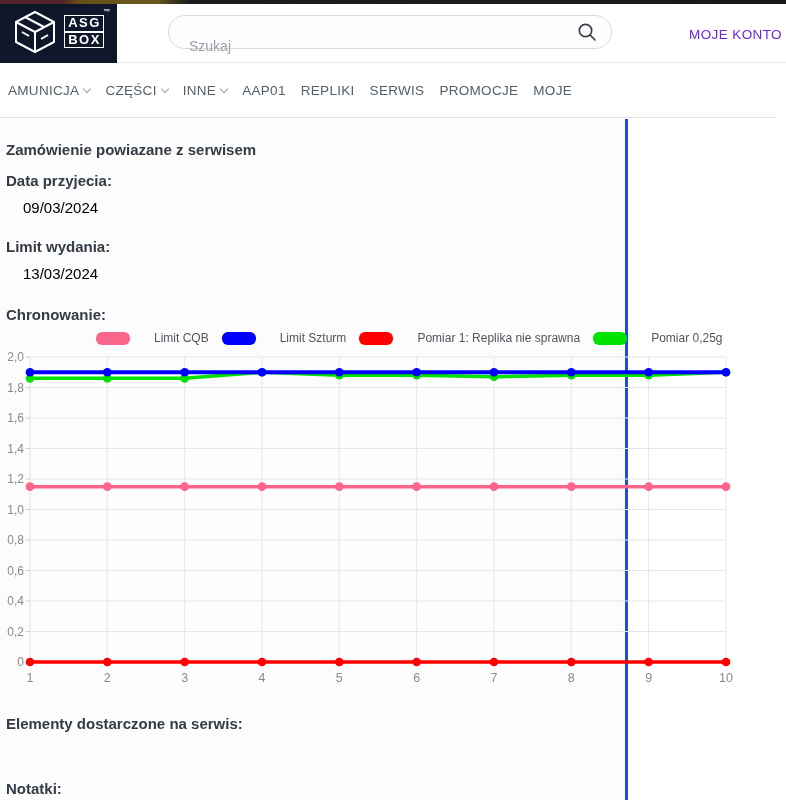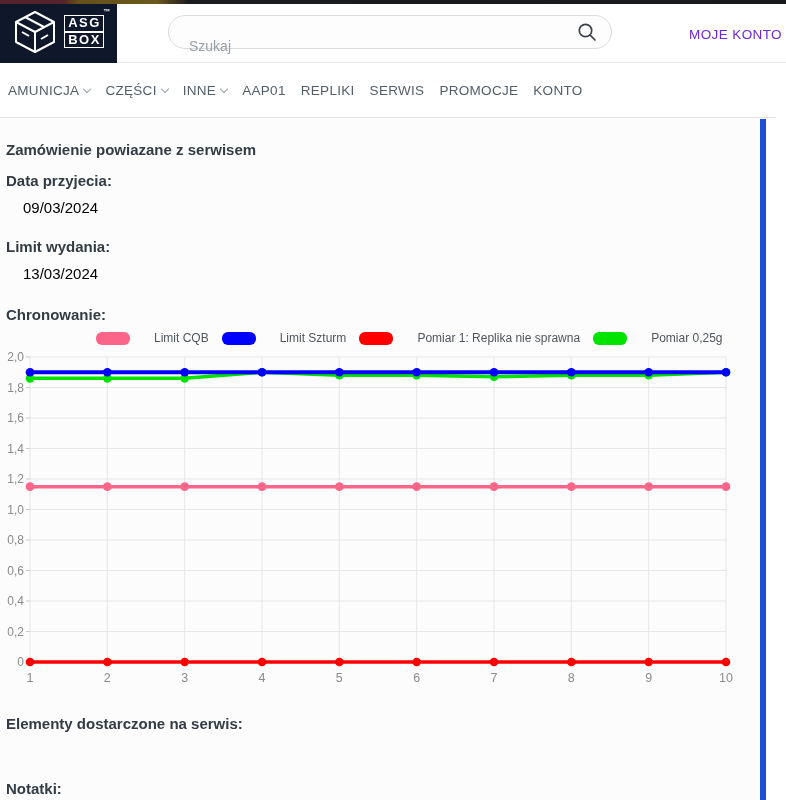"KONTO" span { text: KONTO -> MOJE }
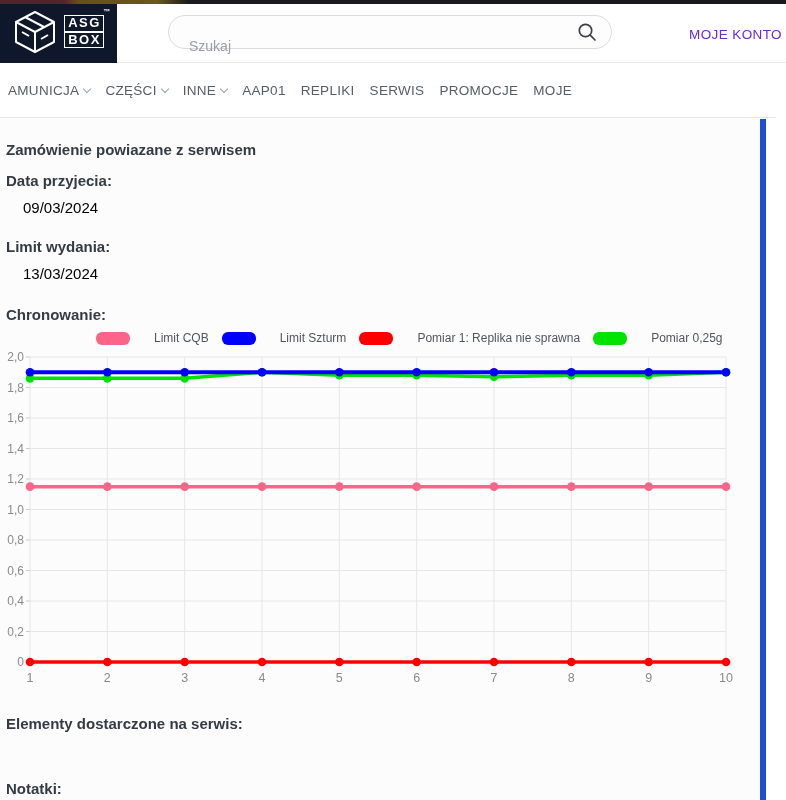"Zamówienie powiazane z serwisem" .content { border-right: 6px solid #1d4ed8 -> 3px solid #1d4ed8; width: 766px -> 628px }
